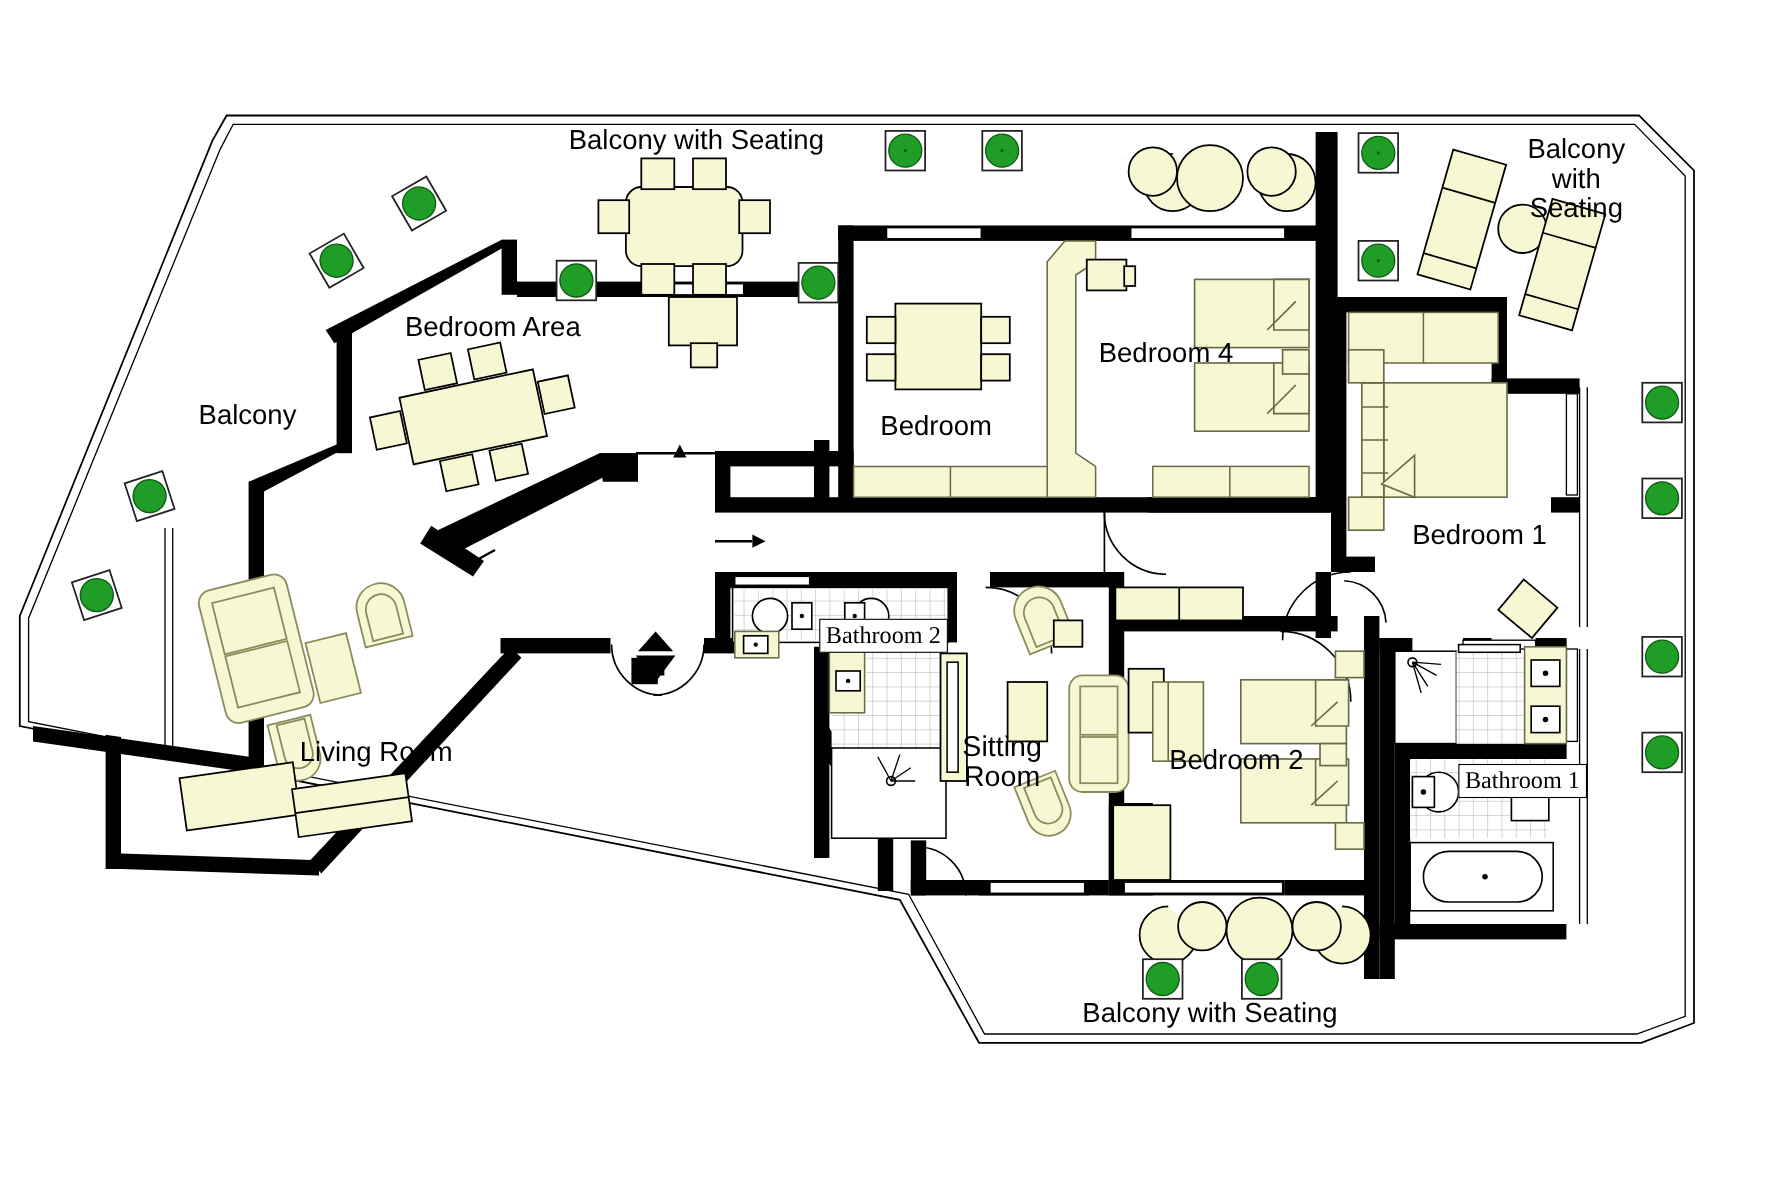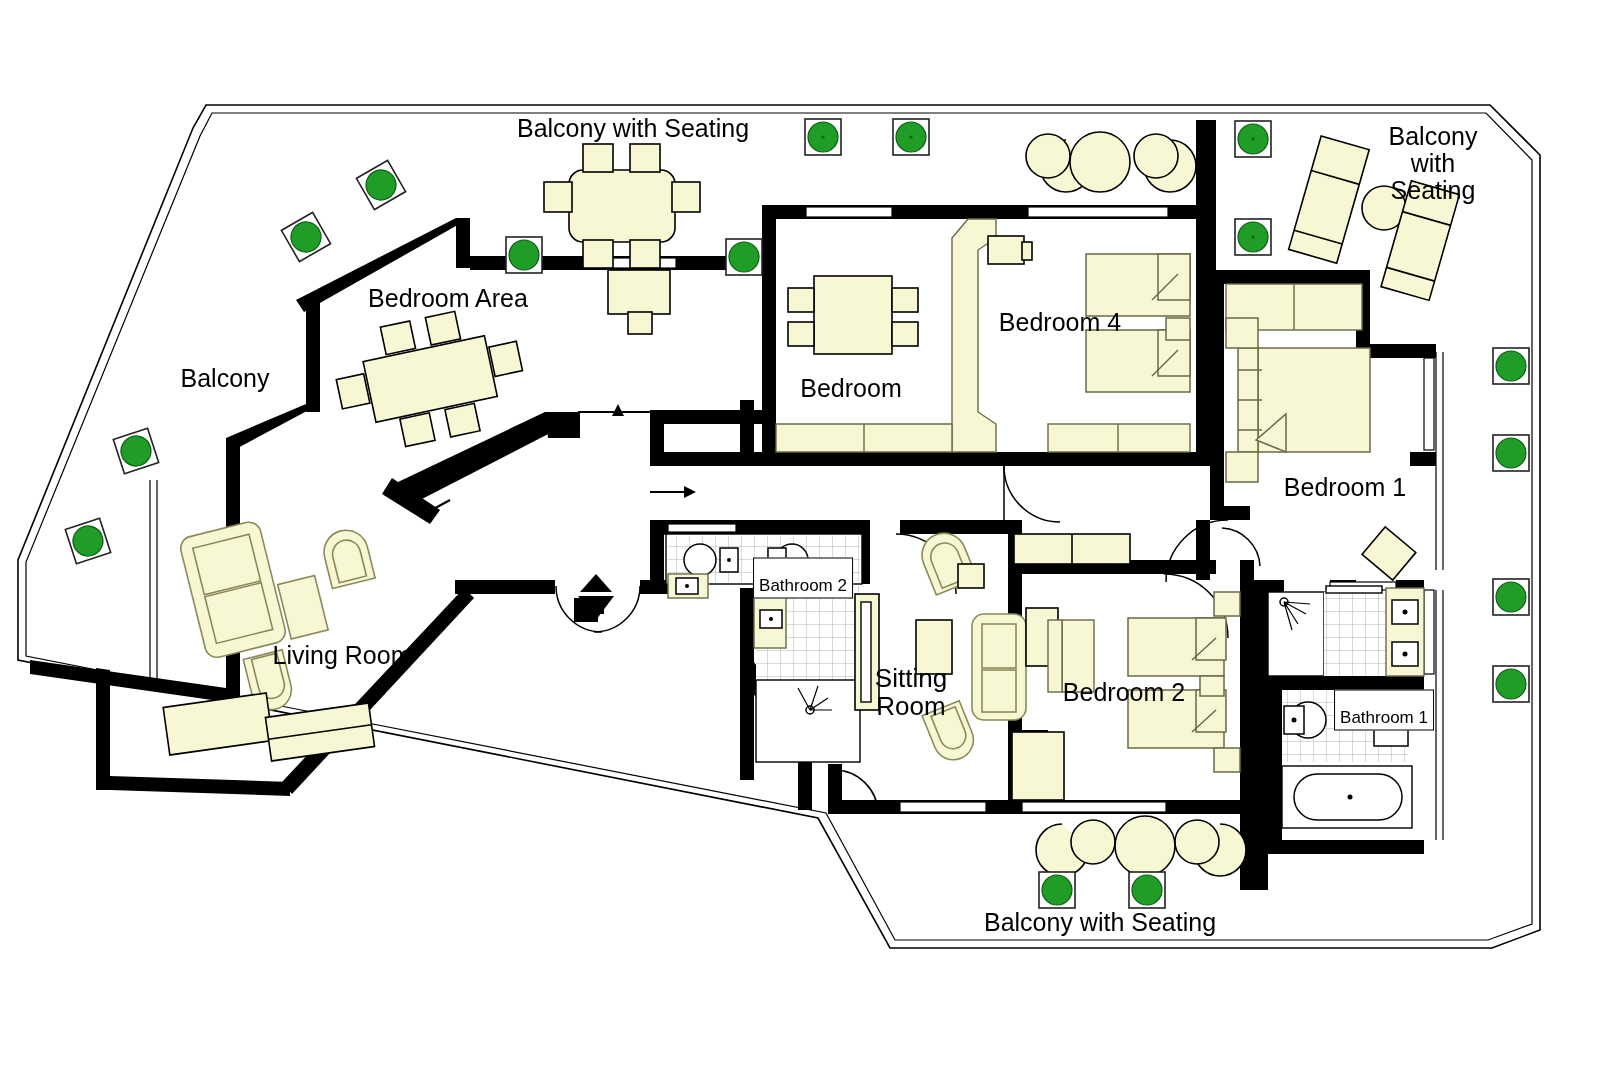"Bathroom 2" .bath-label { font-family: Liberation Sans, sans-serif -> Liberation Serif, serif; font-size: 17px -> 22px; padding: 17px 5px 2px 5px -> 1px 5px 2px 5px }
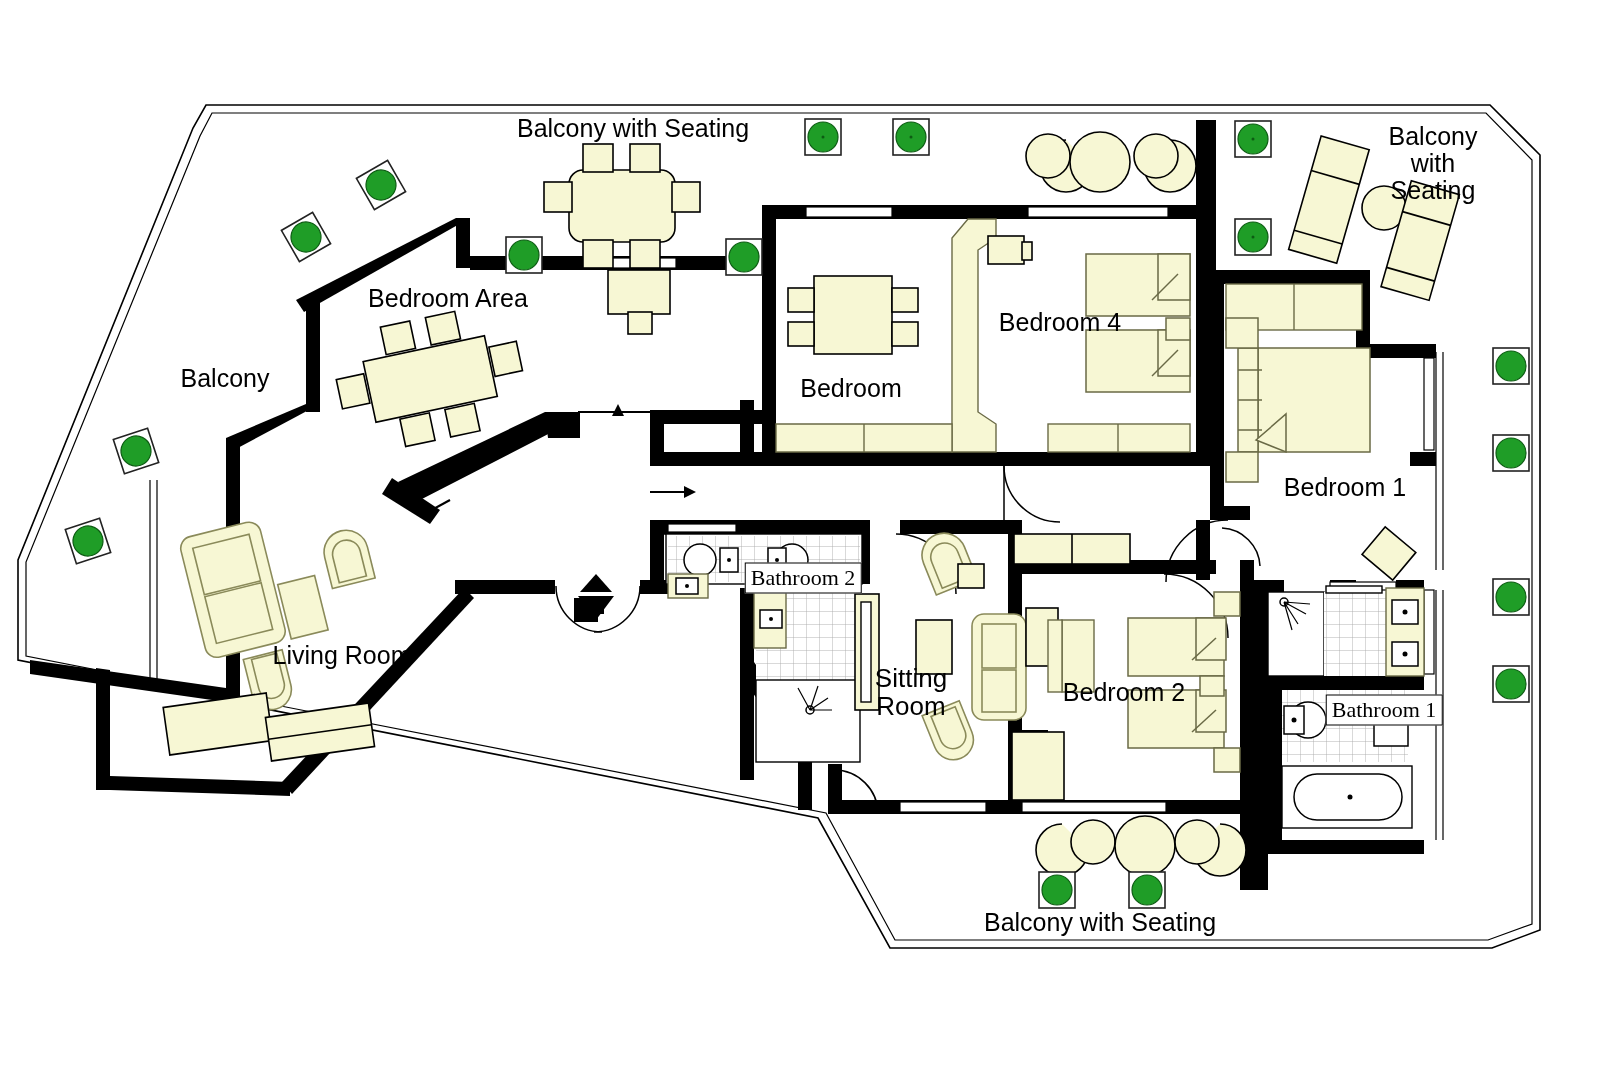"Living Room" div.room-label { top: 655px -> 684px }
